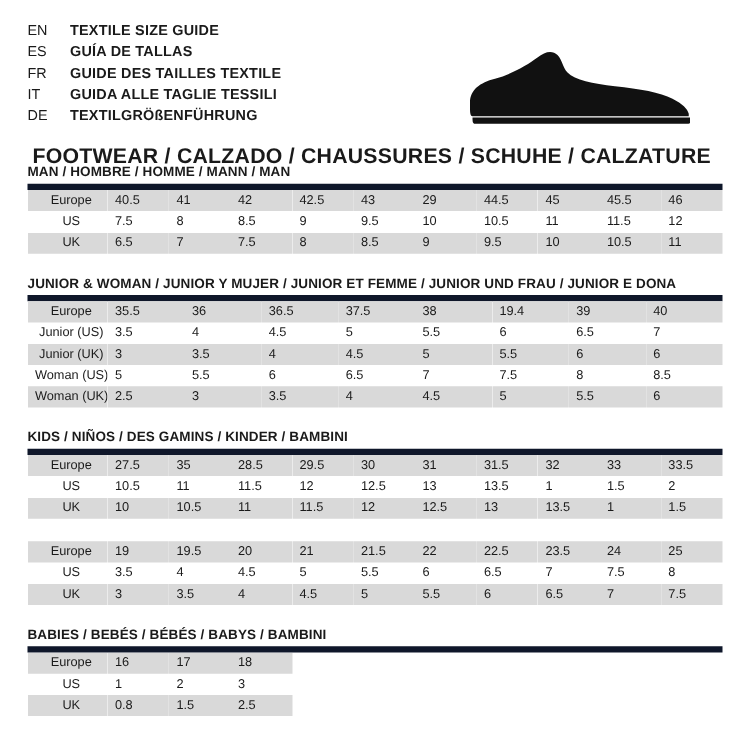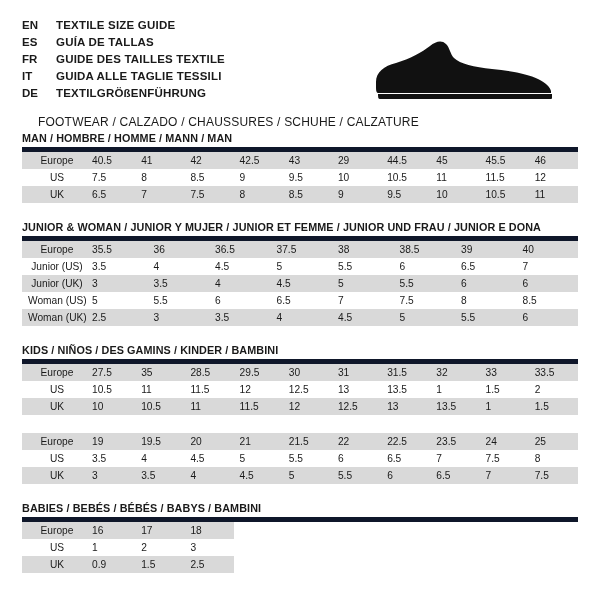"EN" .lang-code { font-weight: bold -> normal }
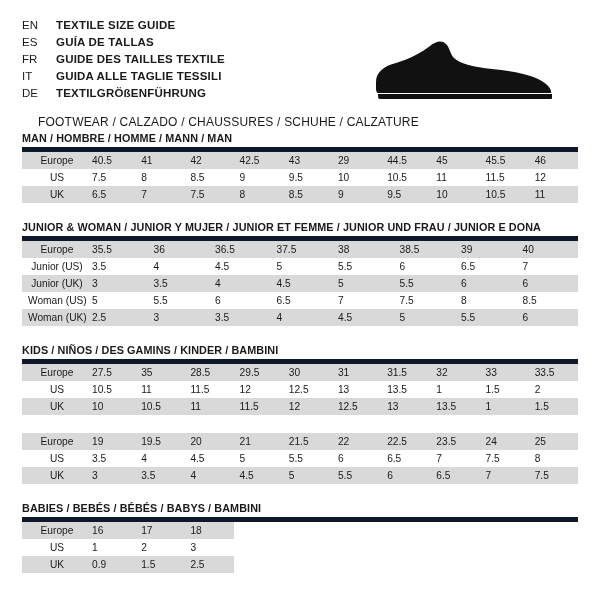"FOOTWEAR / CALZADO / CHAUSSURES" .section-title { font-size: 12px -> 17px; font-weight: normal -> bold; margin: 12px 0 0 16px -> 12px 0 0 4px }
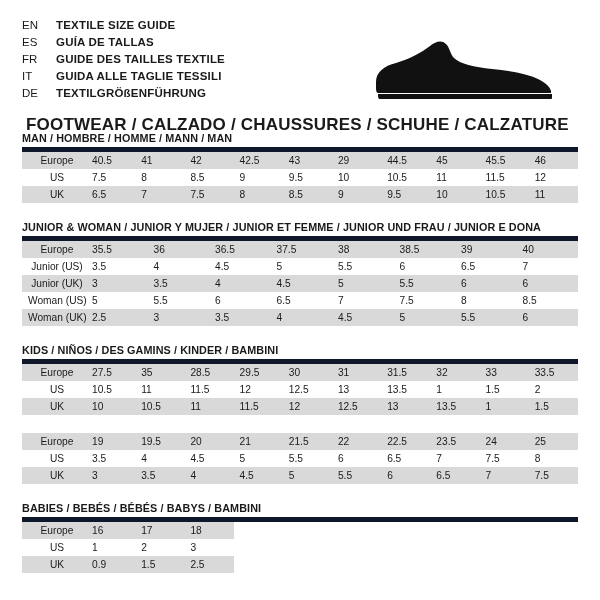"38.5" td.val { text: 38.5 -> 19.4 }
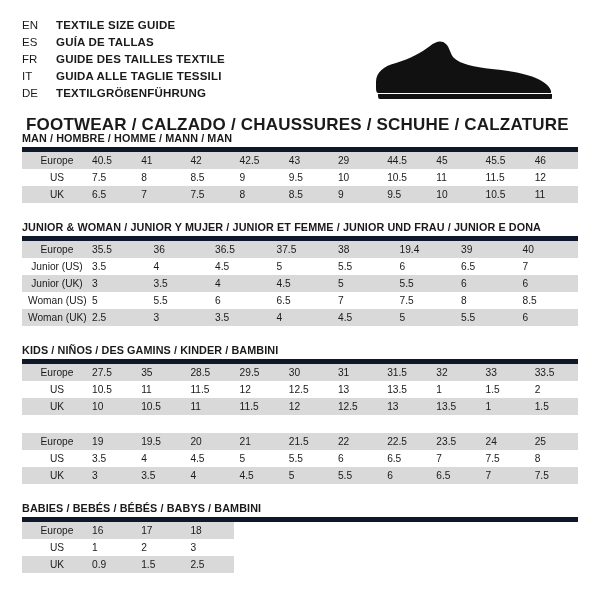"0.9" td.val { text: 0.9 -> 0.8 }
